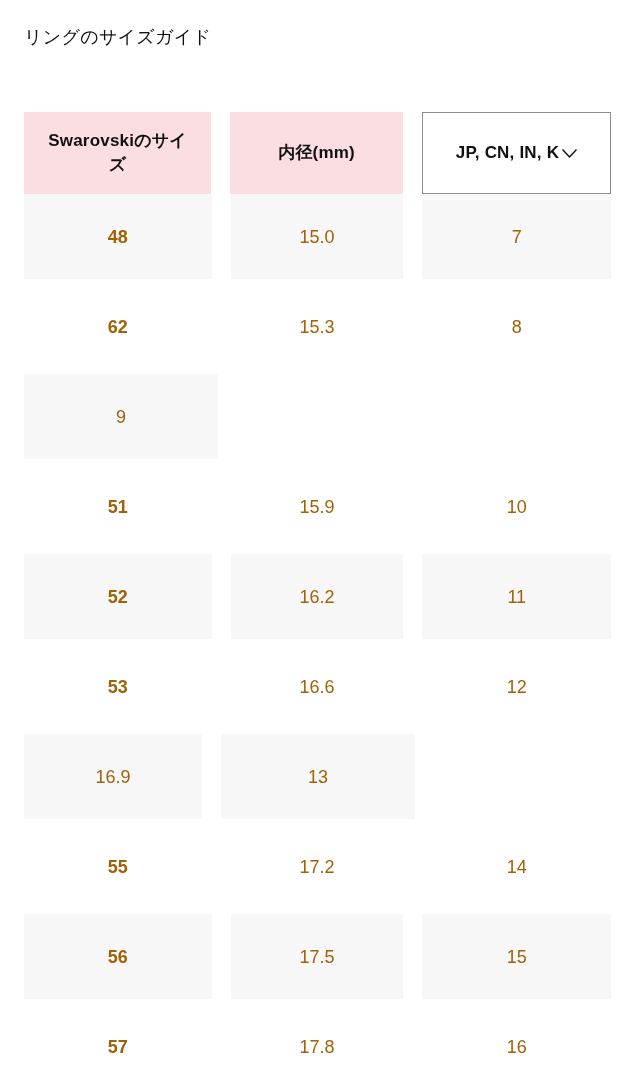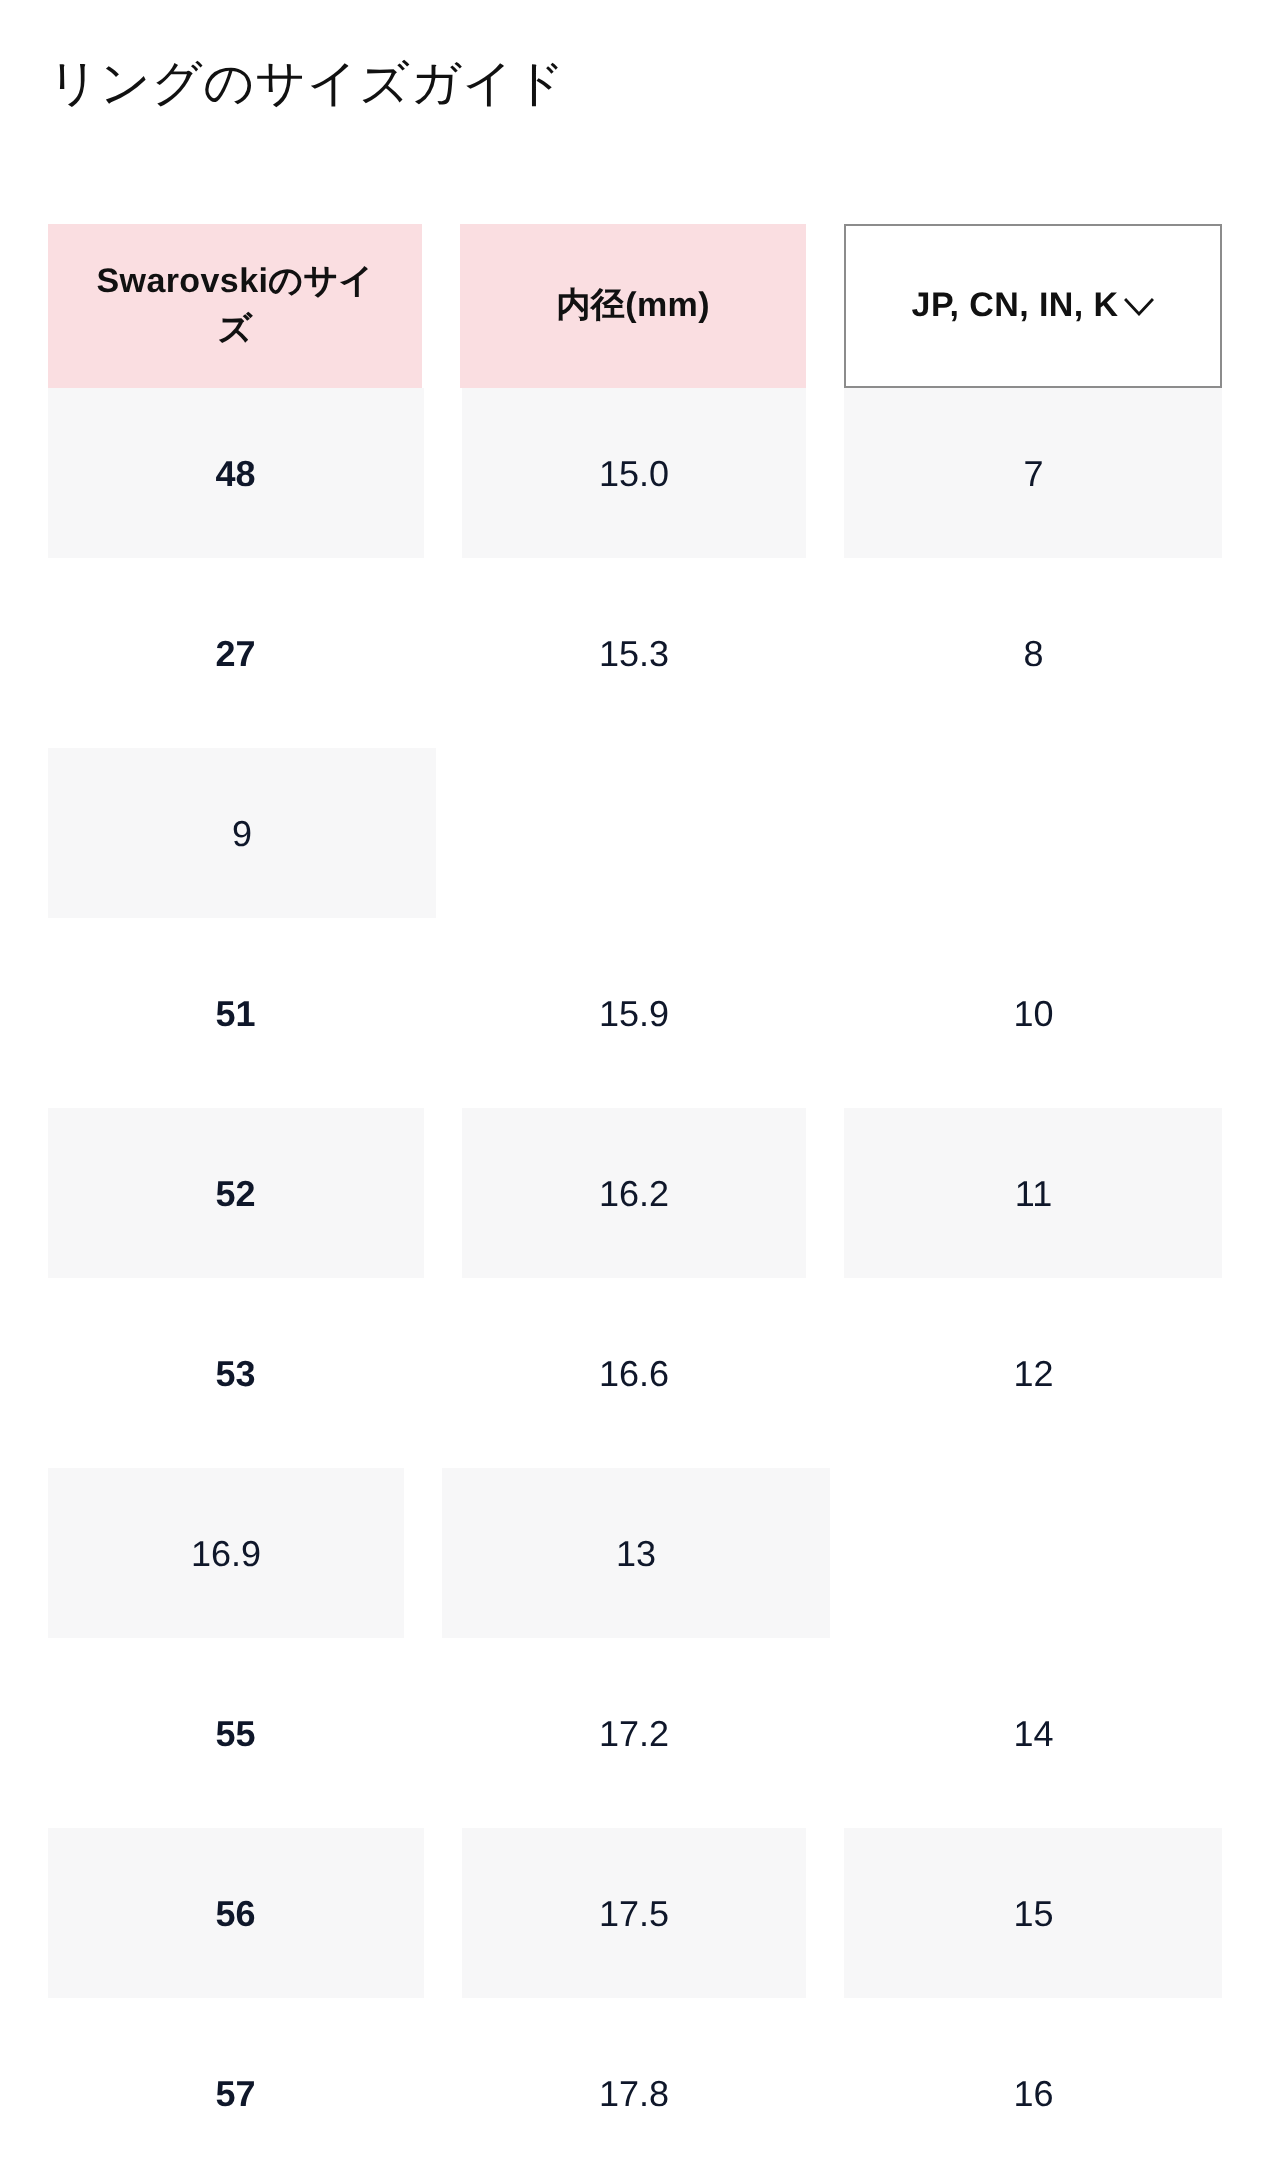"リングのサイズガイド" .page-title { font-size: 25px -> 18px }
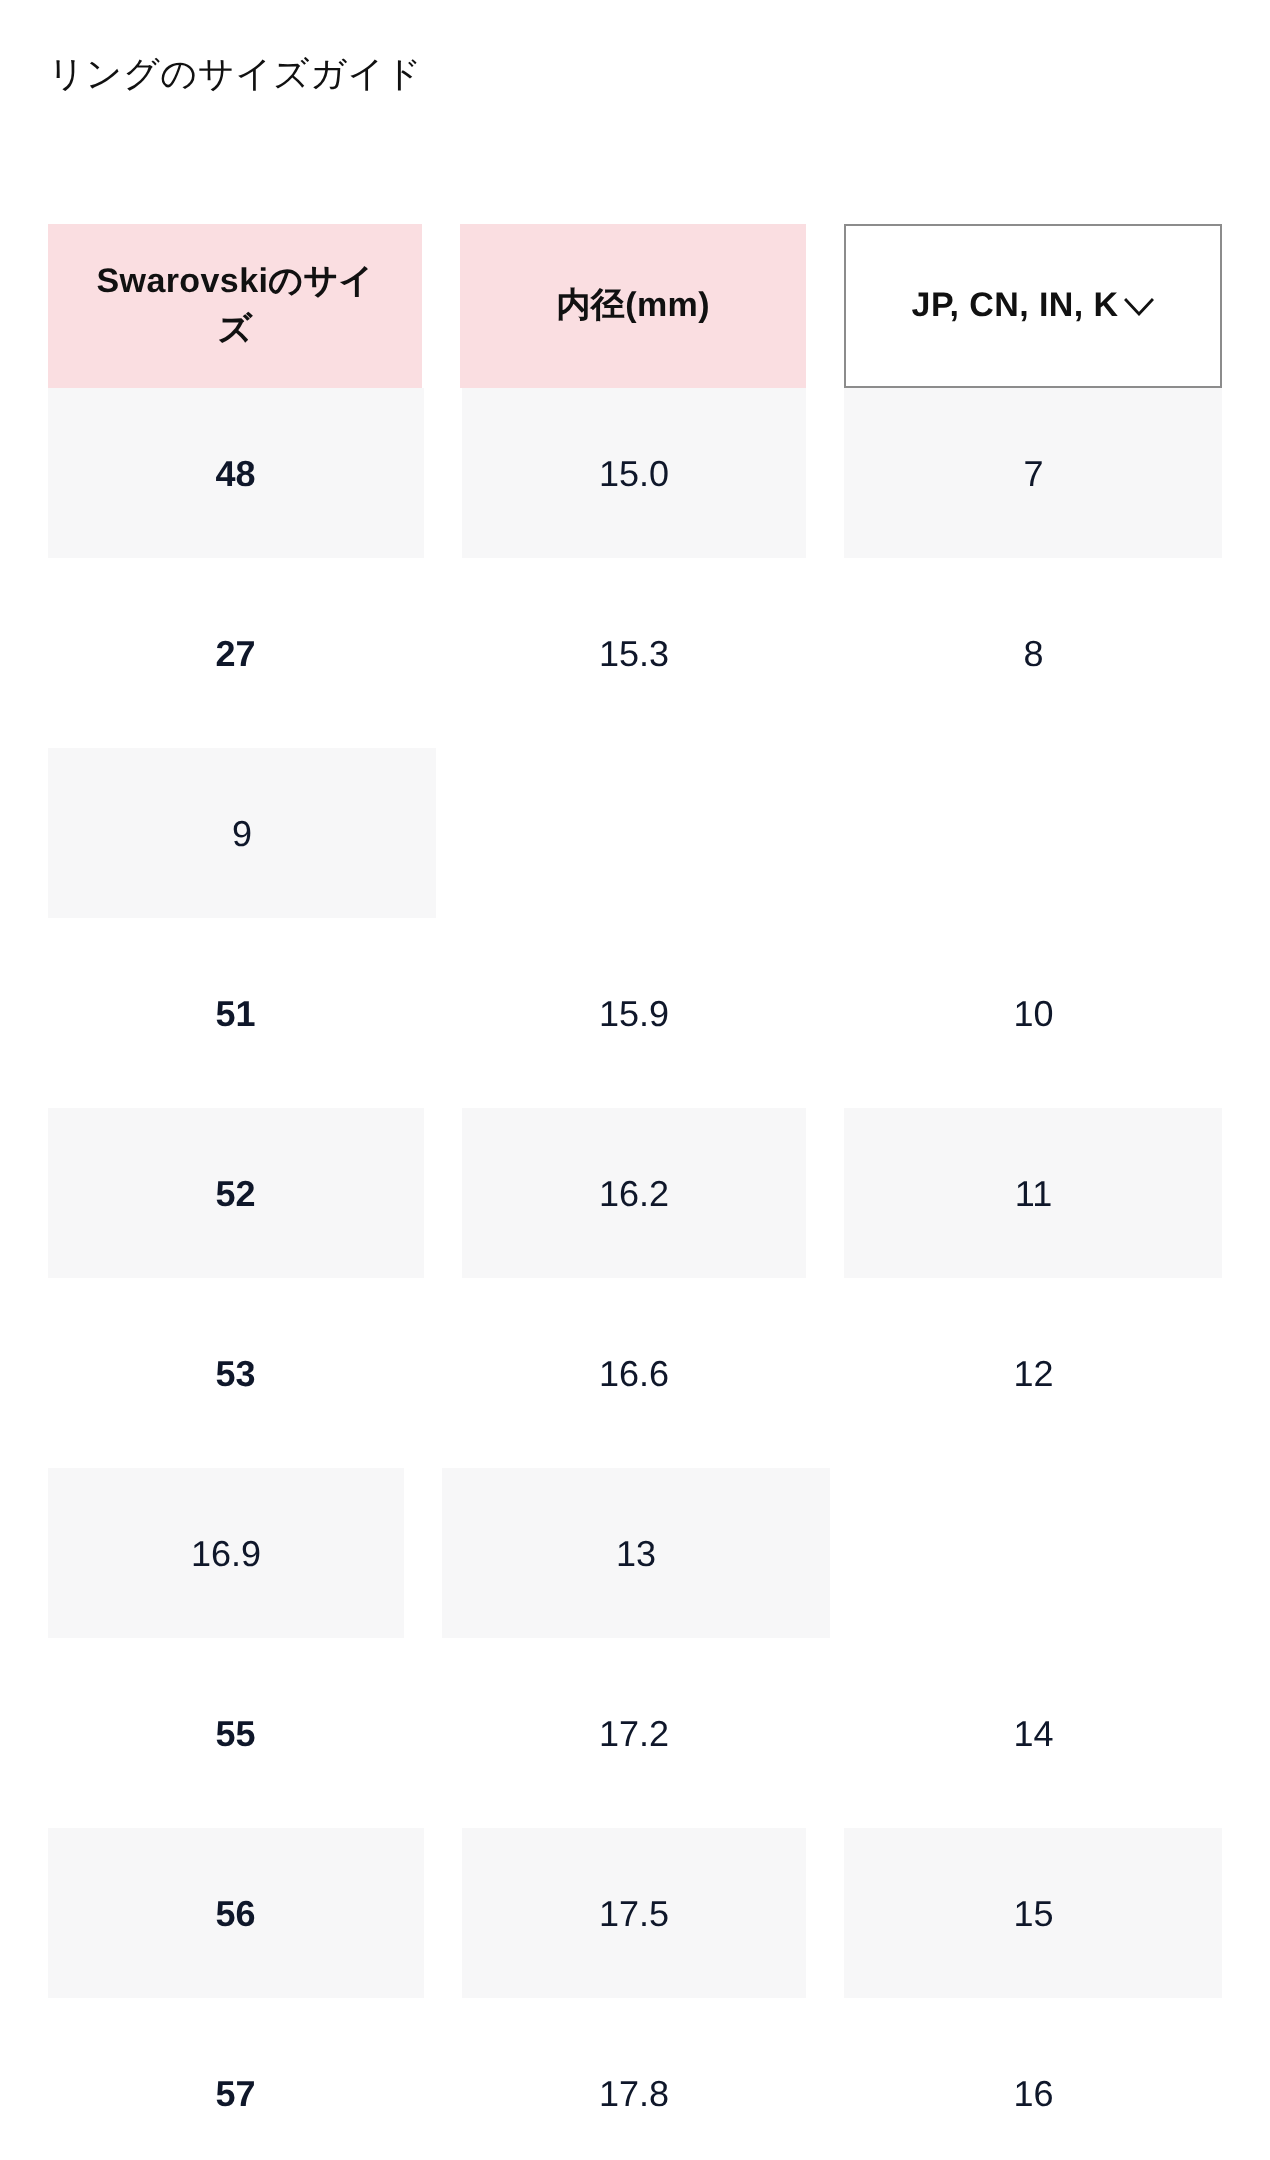"48" .data-row .t-cell { color: #0f172a -> #a16207 }
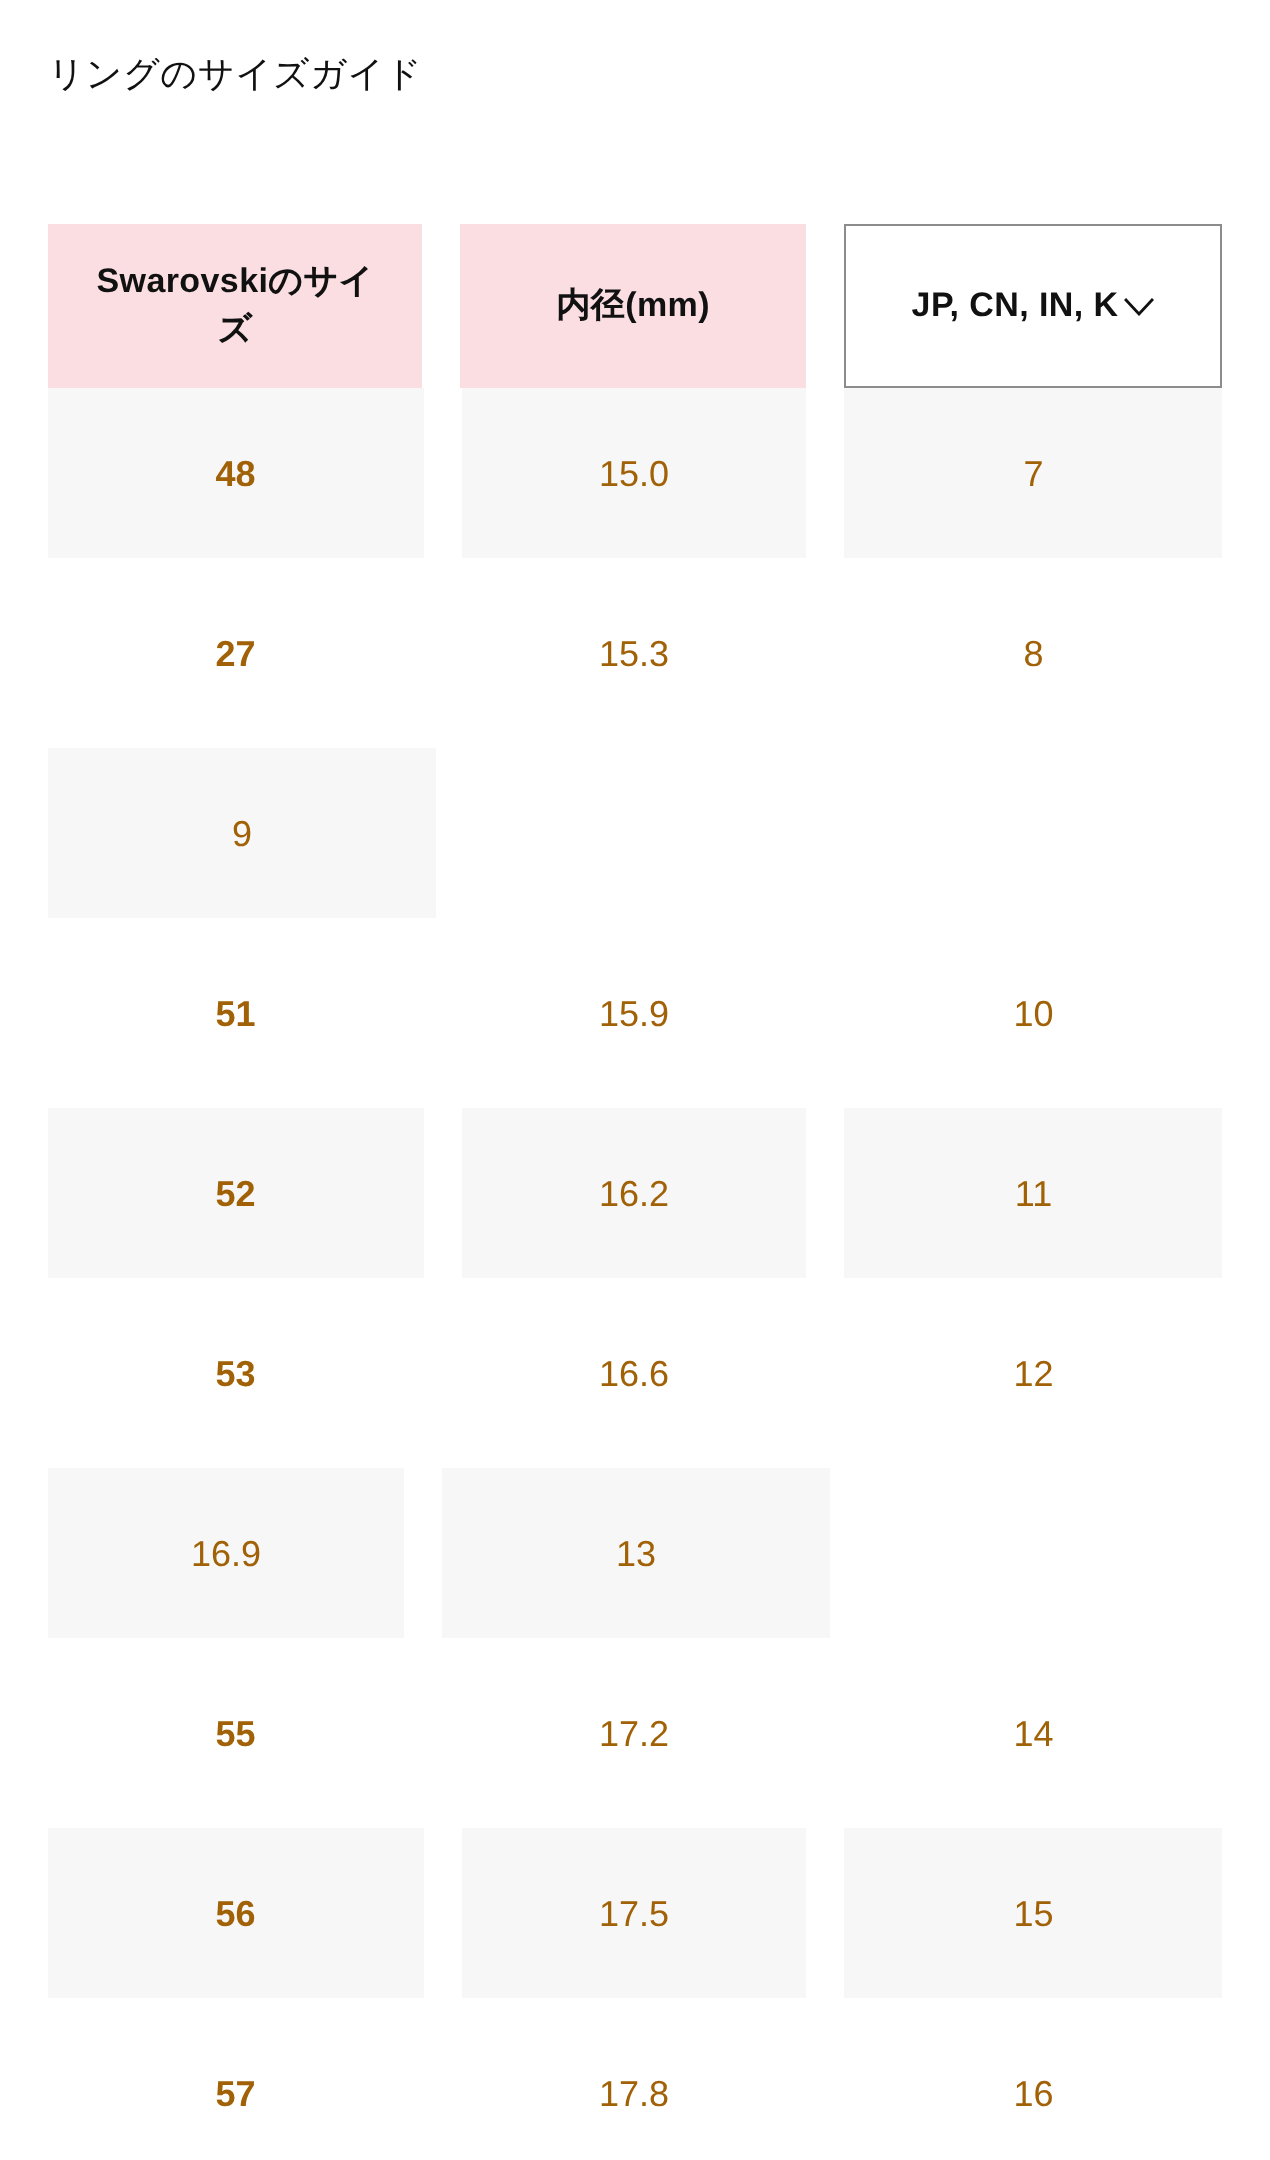"27" div.t-cell { text: 27 -> 62 }
